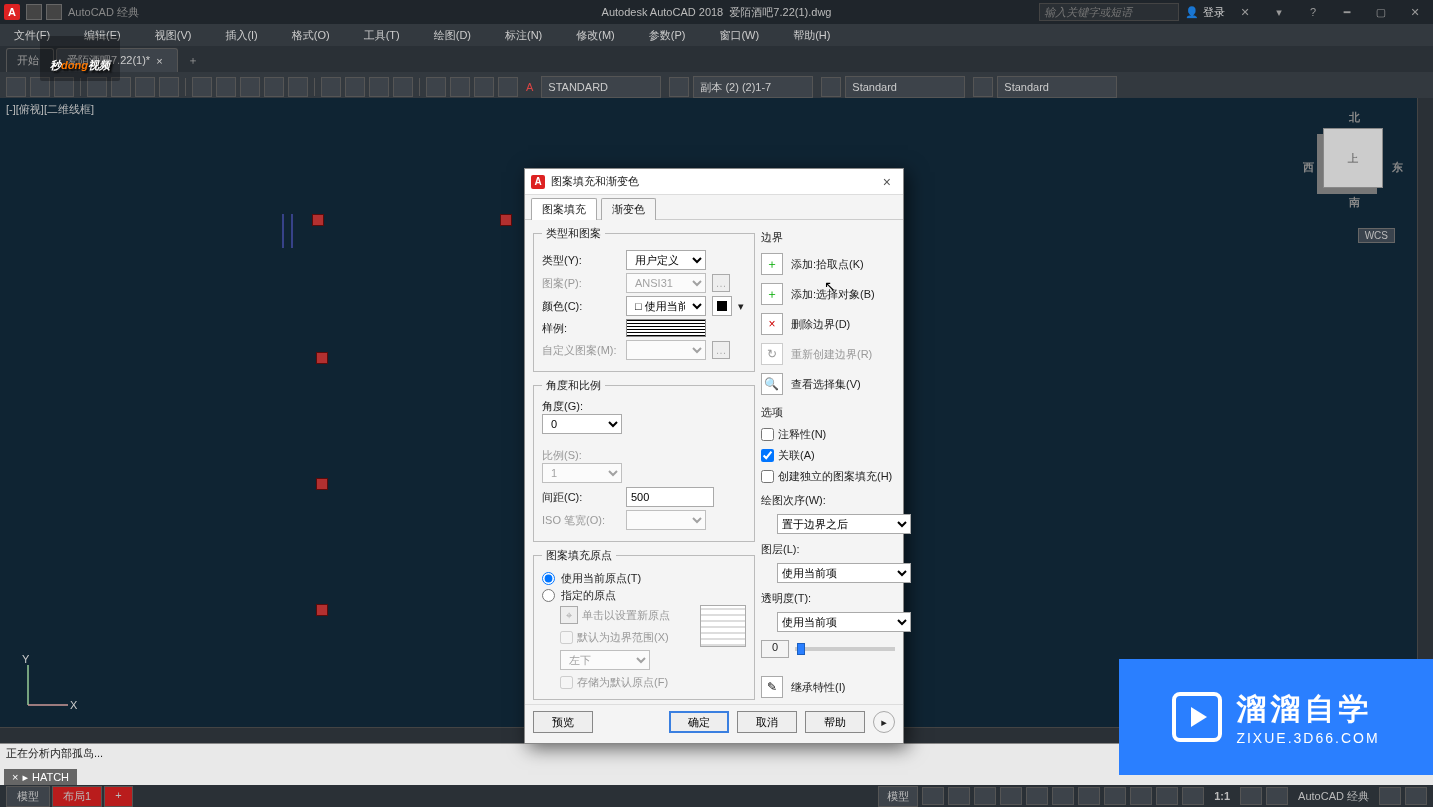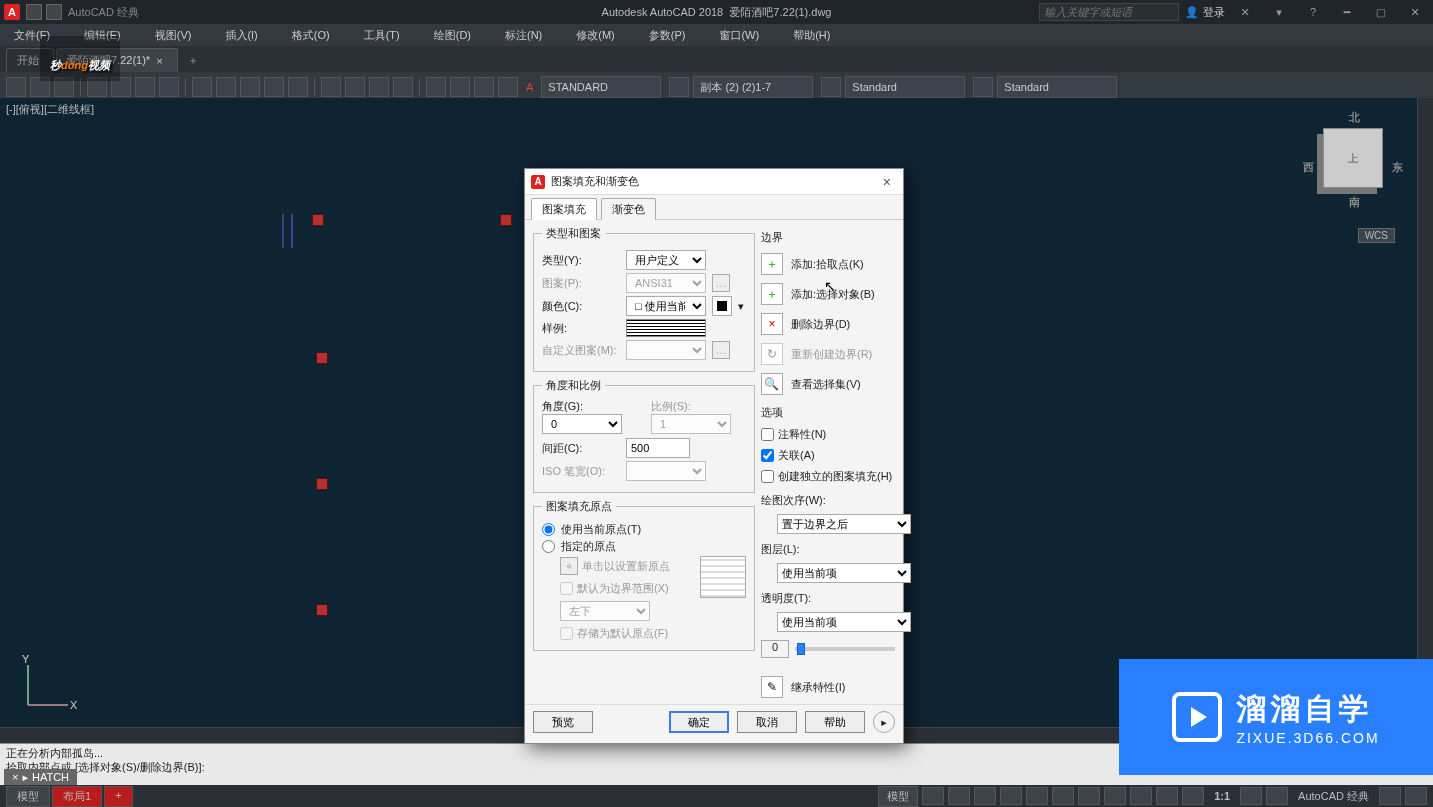"角度(G):" .two-col { flex-direction: none -> column }
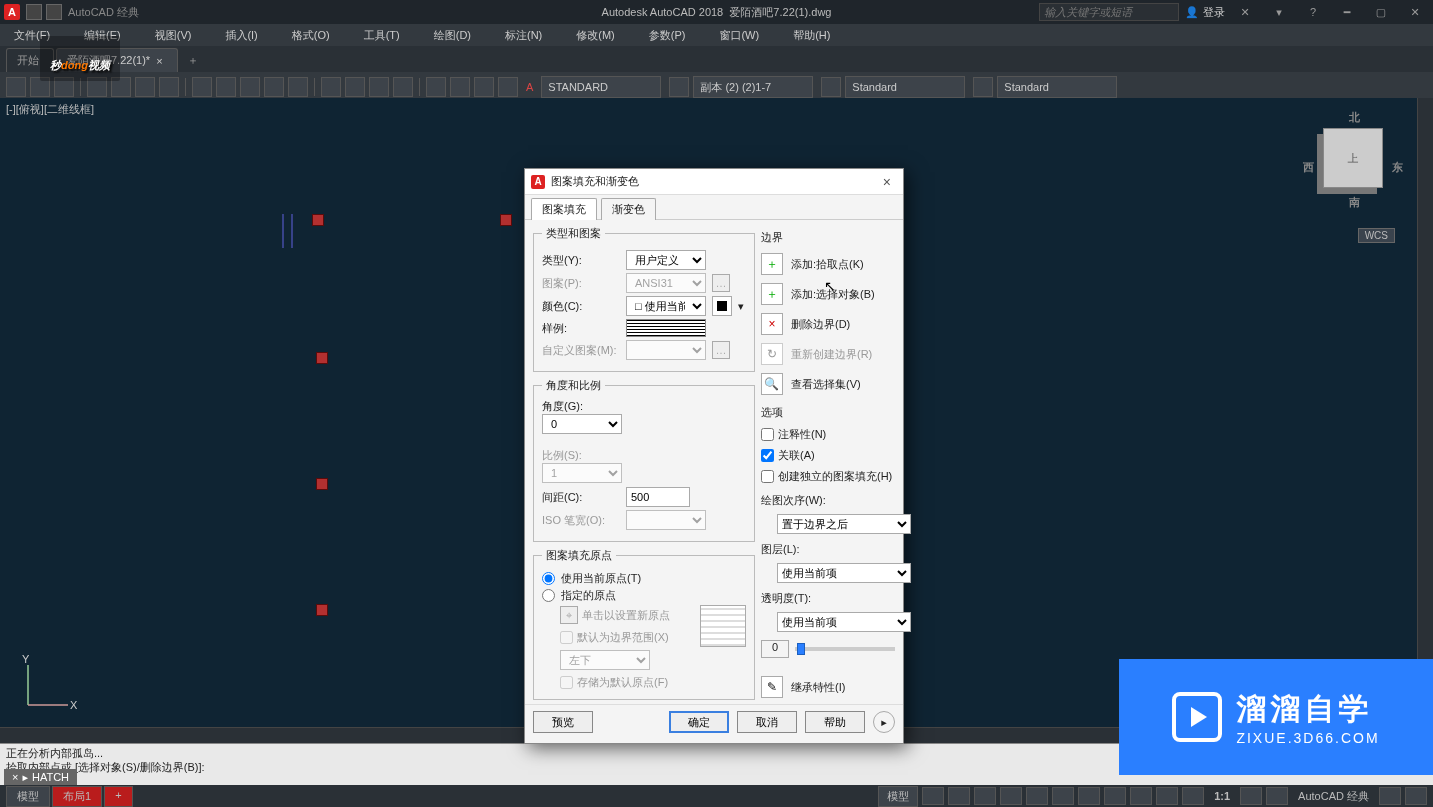"500" .txt.small { width: 64px -> 88px }
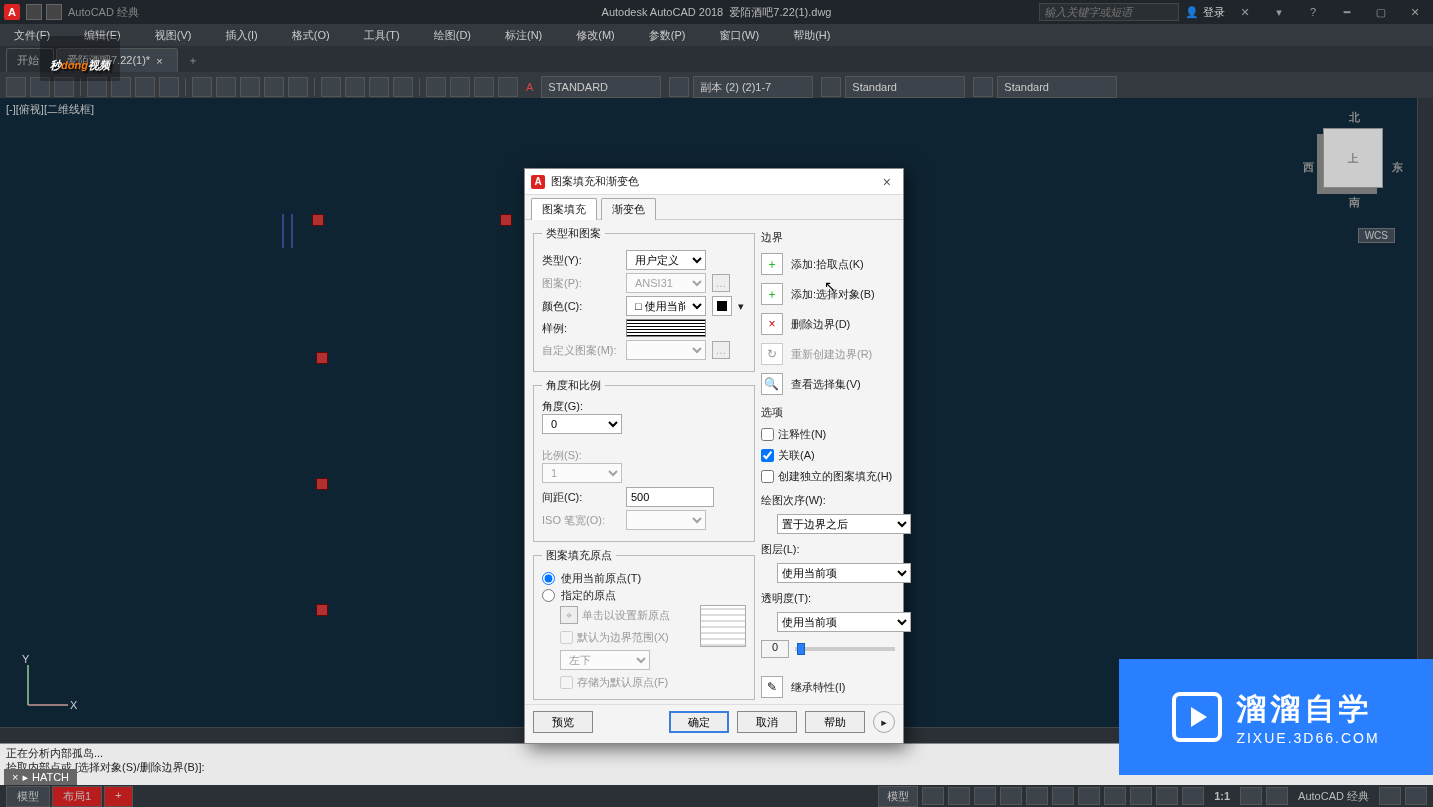"拾取内部点或 [选择对象(S)/删除边界(B)]:" div { html: <div>拾取内部点或 [选择对象(S)/删除边界(B)]:</div> -> none }
